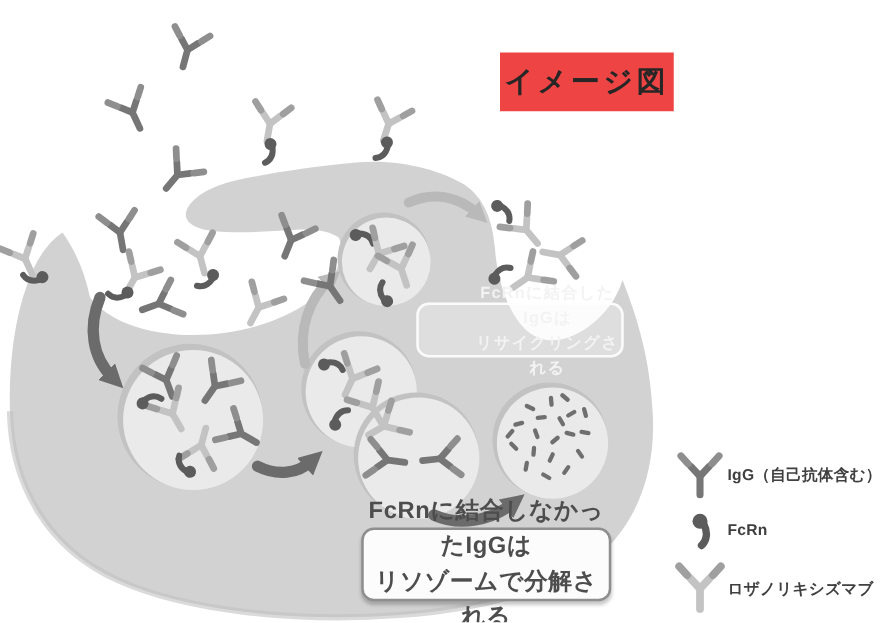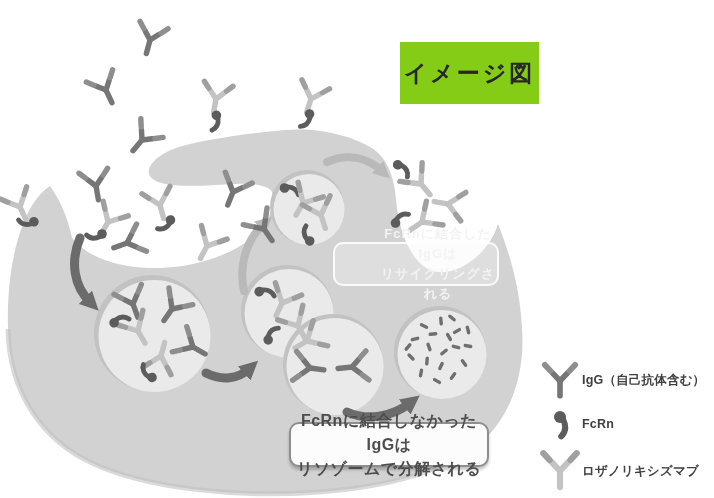"イメージ図" .title-box { background: #84cc16 -> #ef4444; height: 62px -> 47px }
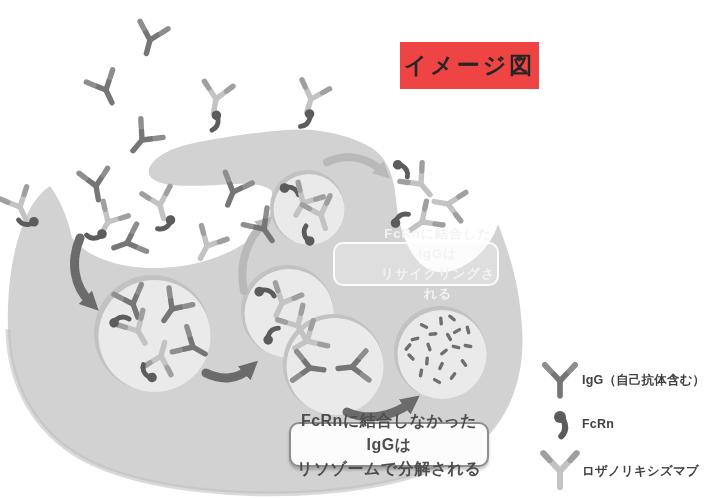"FcRnに結合しなかったIgGは" .lyso-box { font-size: 16px -> 19px; height: 45px -> 59px }
